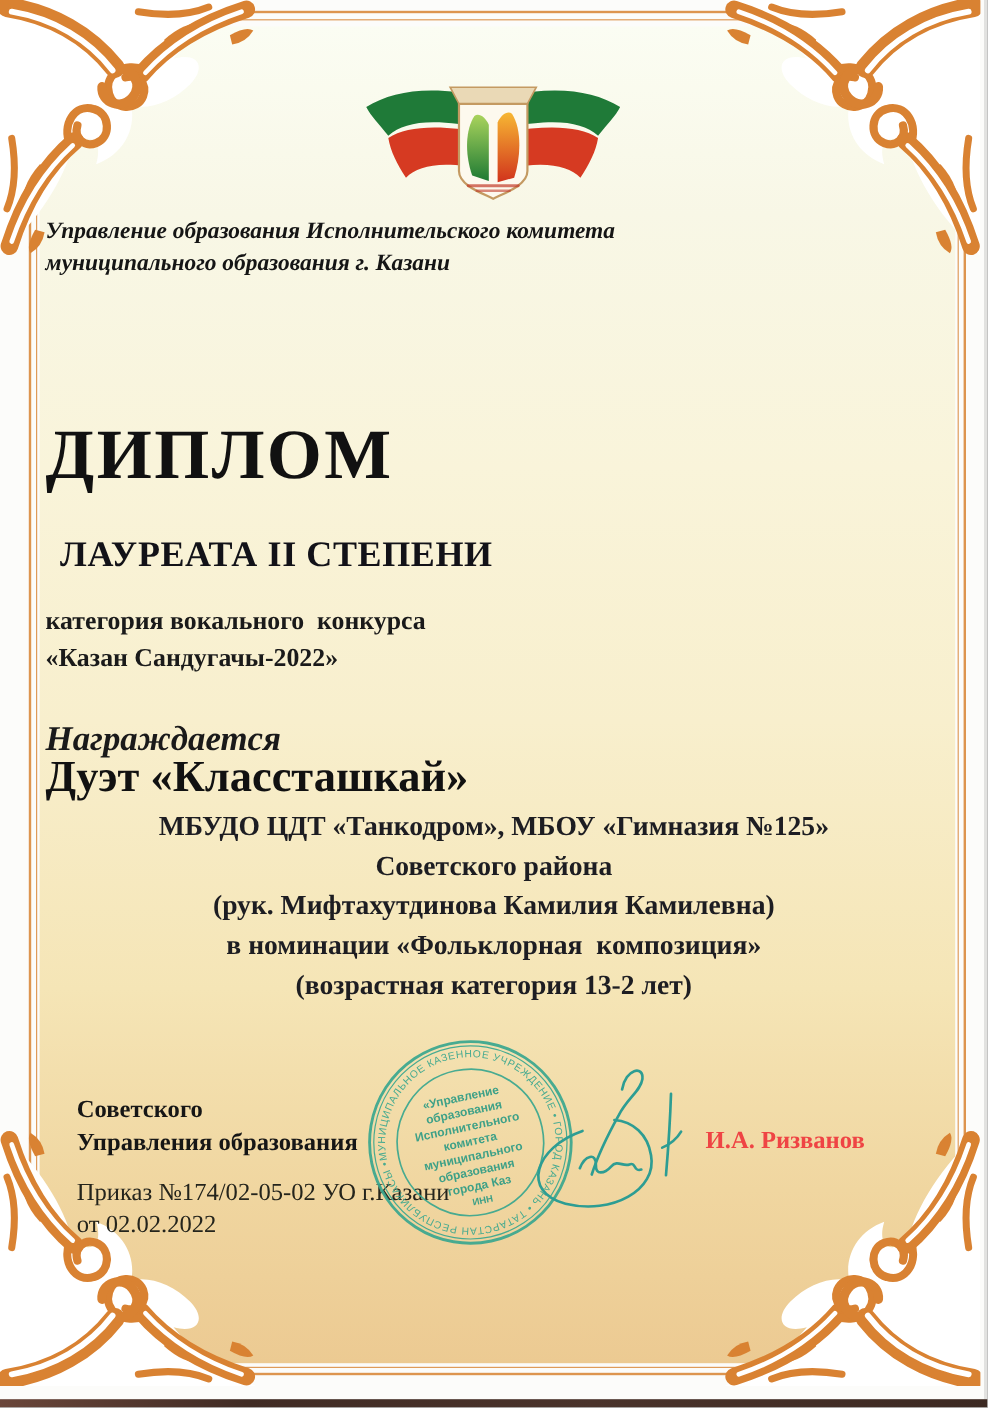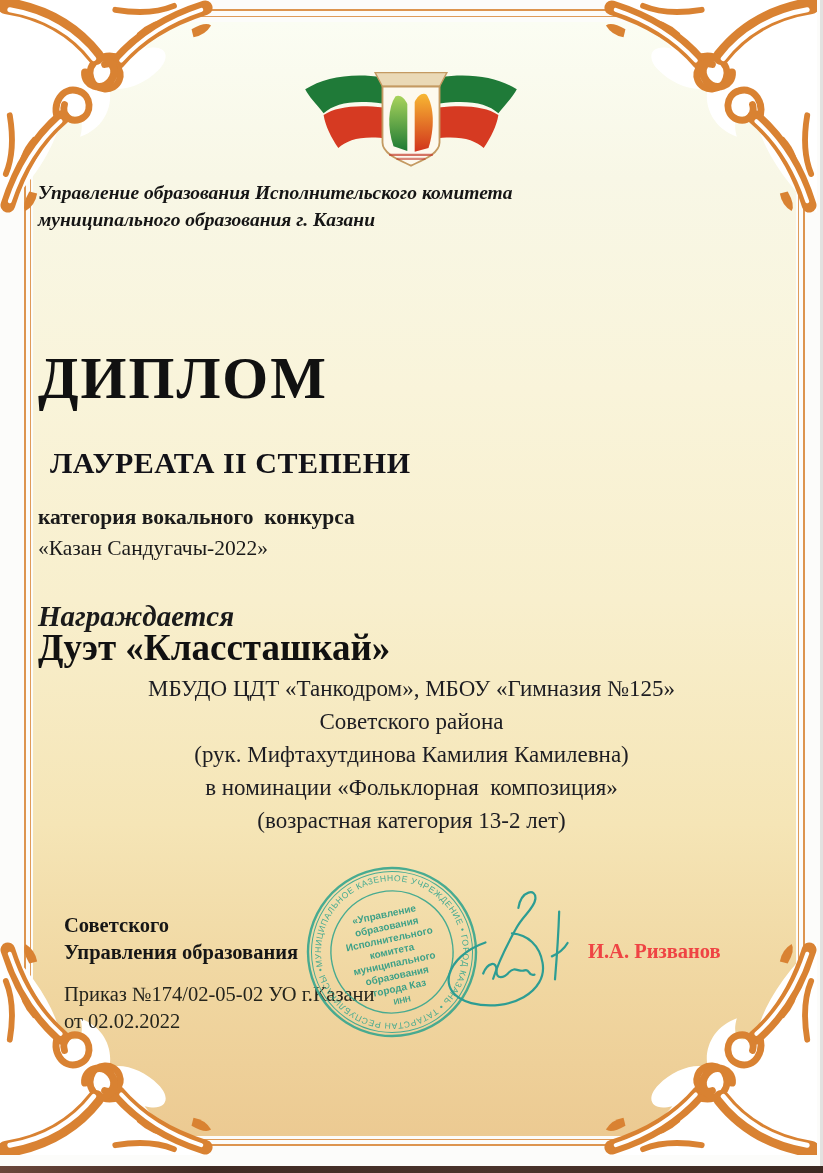"«Казан Сандугачы-2022»" .contest2 { font-weight: normal -> bold }
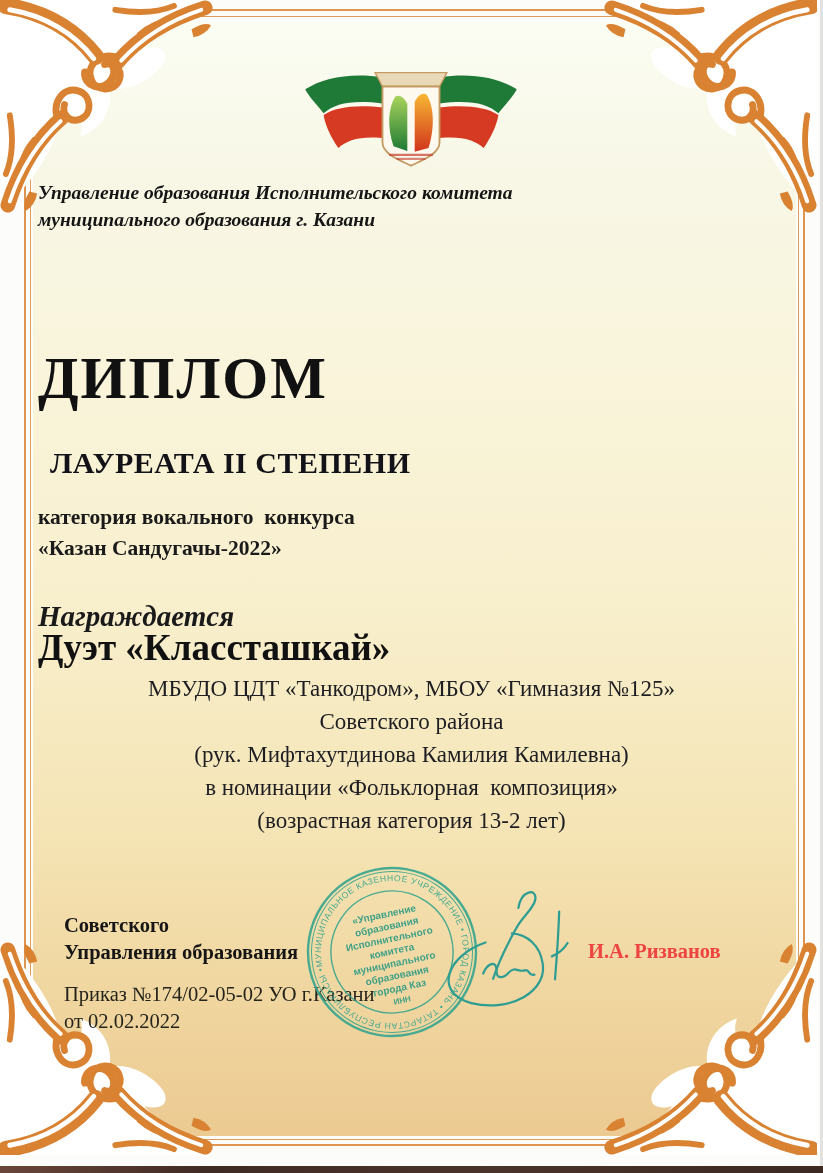"МБУДО ЦДТ «Танкодром», МБОУ «Гимназия" .details p { font-weight: none -> bold }
